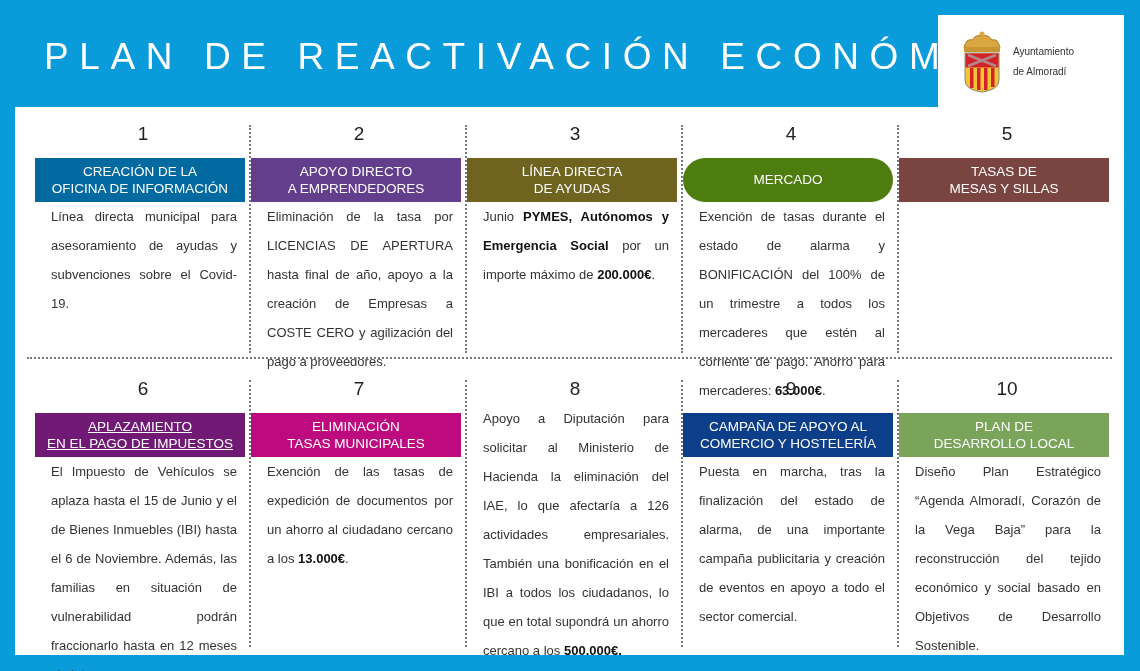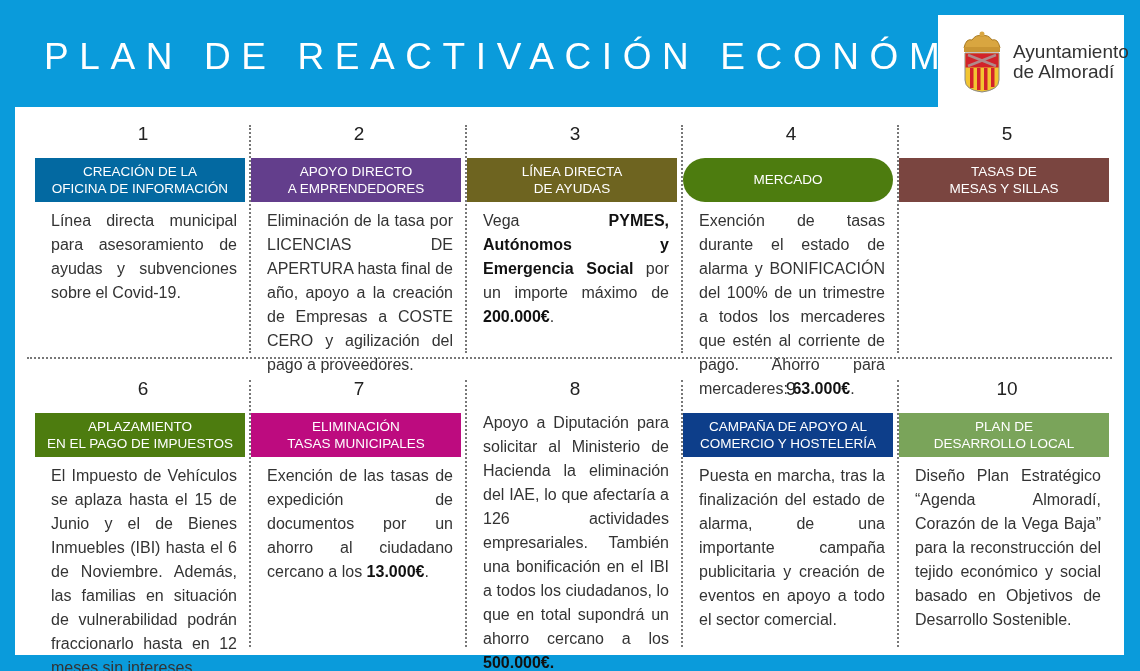"Ayuntamiento" .logo-text { font-size: 19px -> 10px }
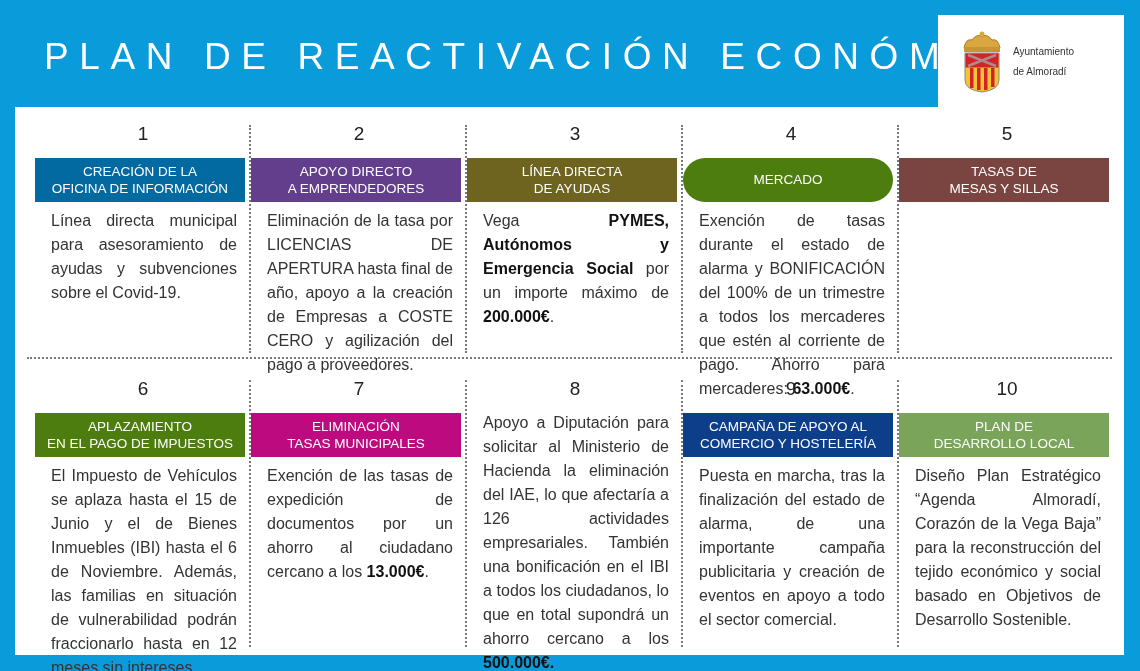"Línea directa municipal para" .desc { font-size: 16px -> 13px; line-height: 24px -> 29px; margin-top: 7px -> 0 }
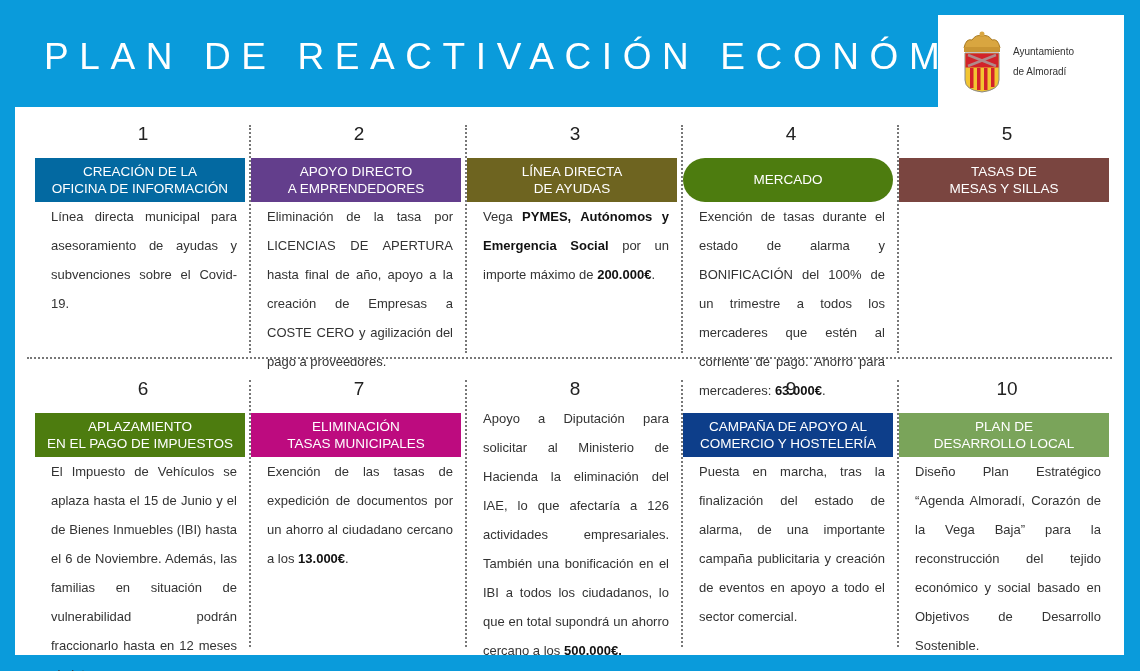"Vega" span { text: Vega -> Junio }
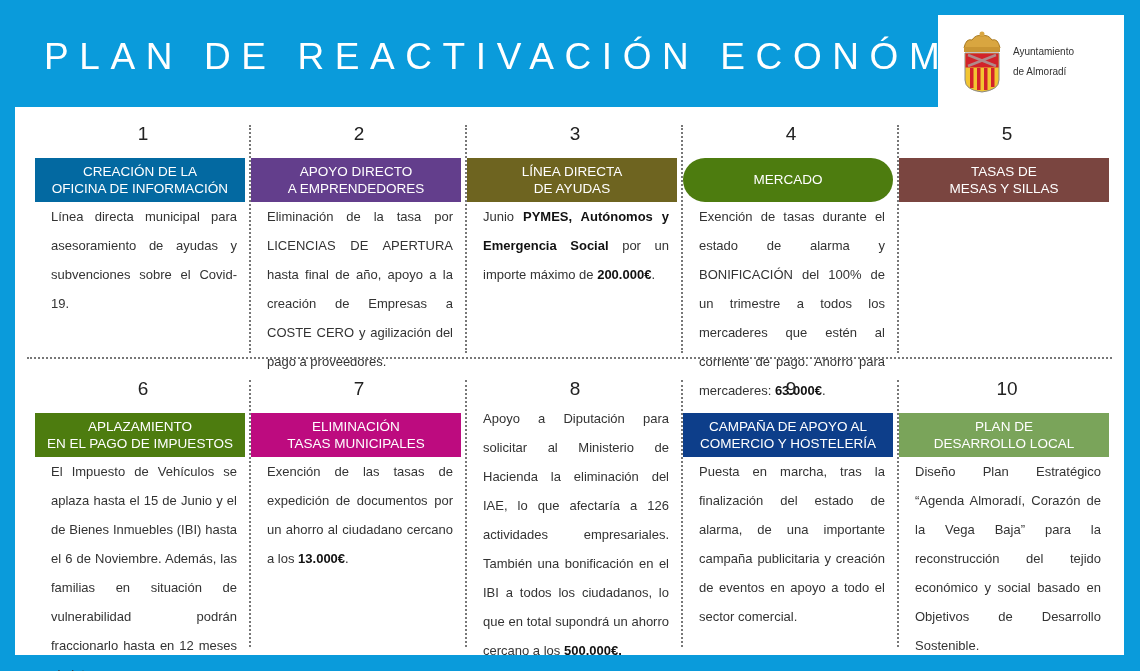"APLAZAMIENTO" div.bar { background: #4d7c0f -> #701a75; text-decoration: none -> underline }
